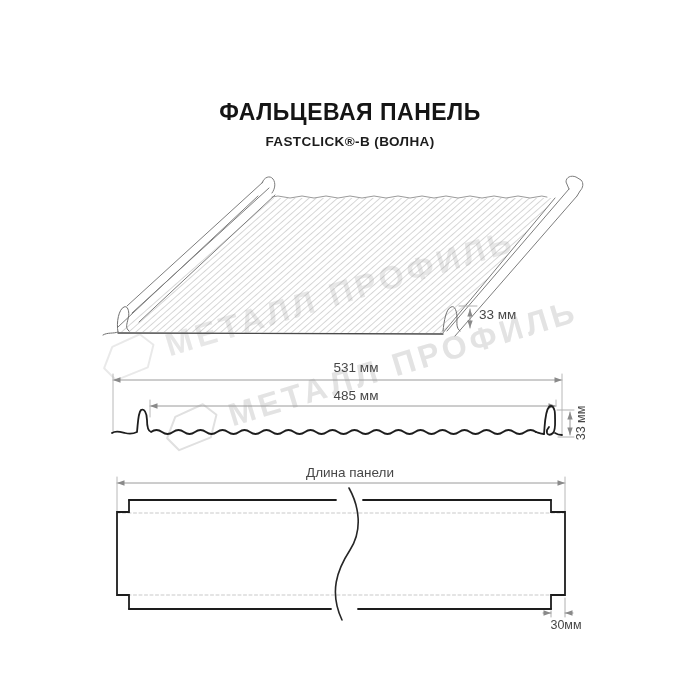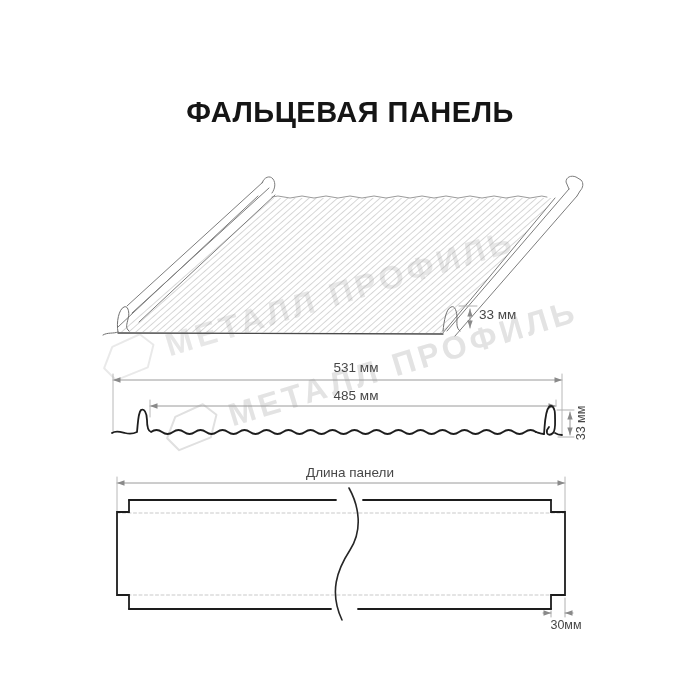"ФАЛЬЦЕВАЯ ПАНЕЛЬ" .title { font-size: 29px -> 23px }
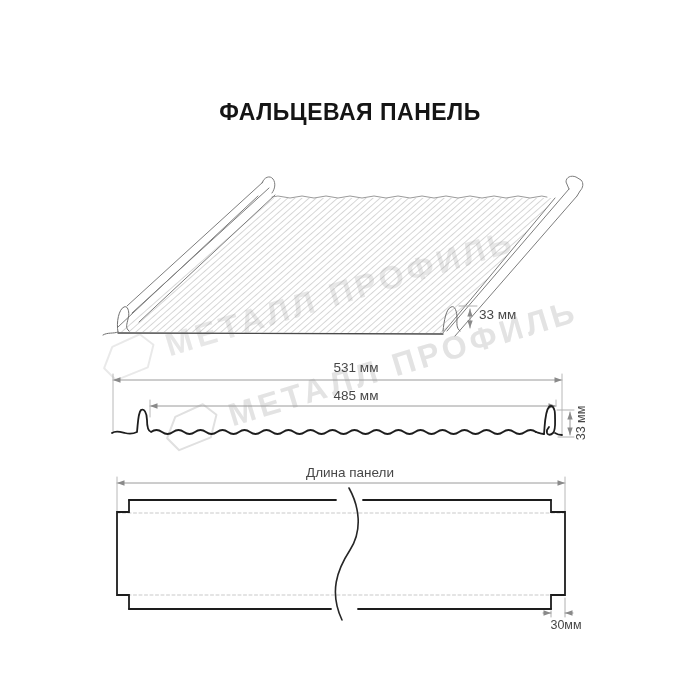"FASTCLICK®-B (ВОЛНА)" div.subtitle { html: none -> <div>FASTCLICK®-B (ВОЛНА)</div> }
